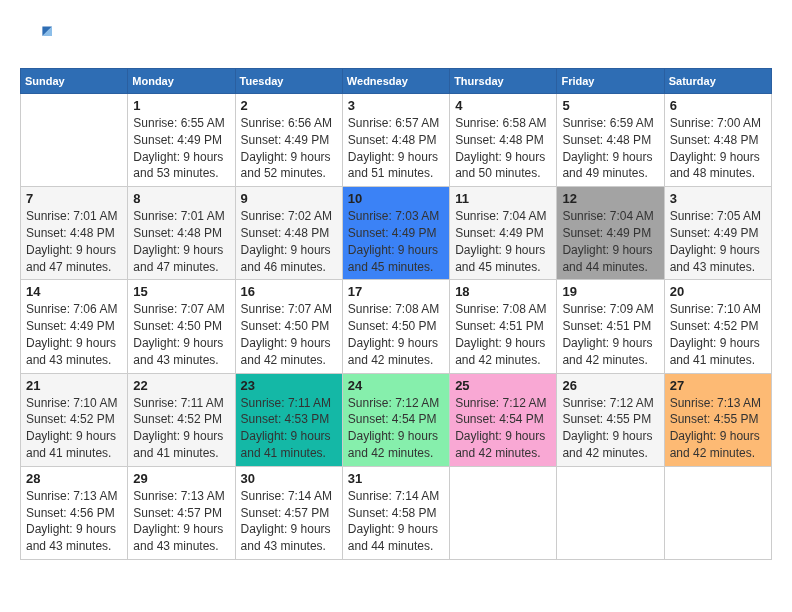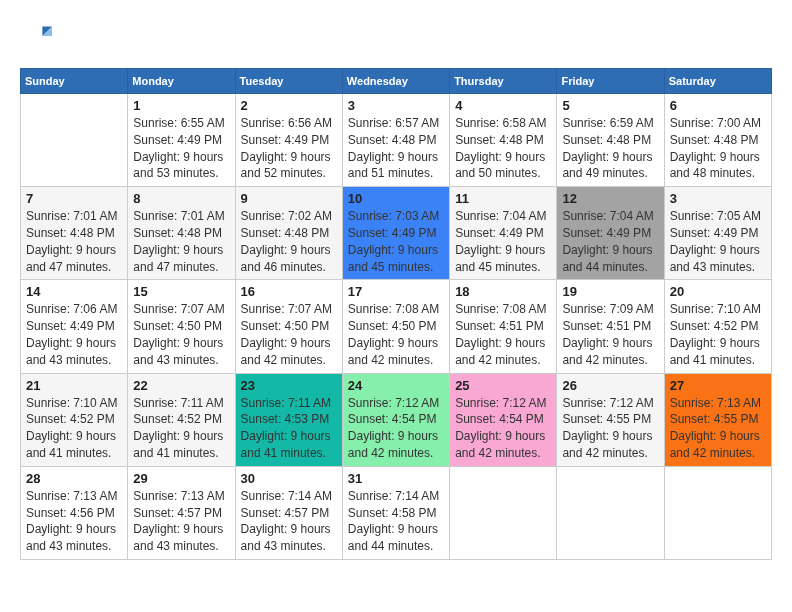"27" td { background: #f97316 -> #fdba74 }
